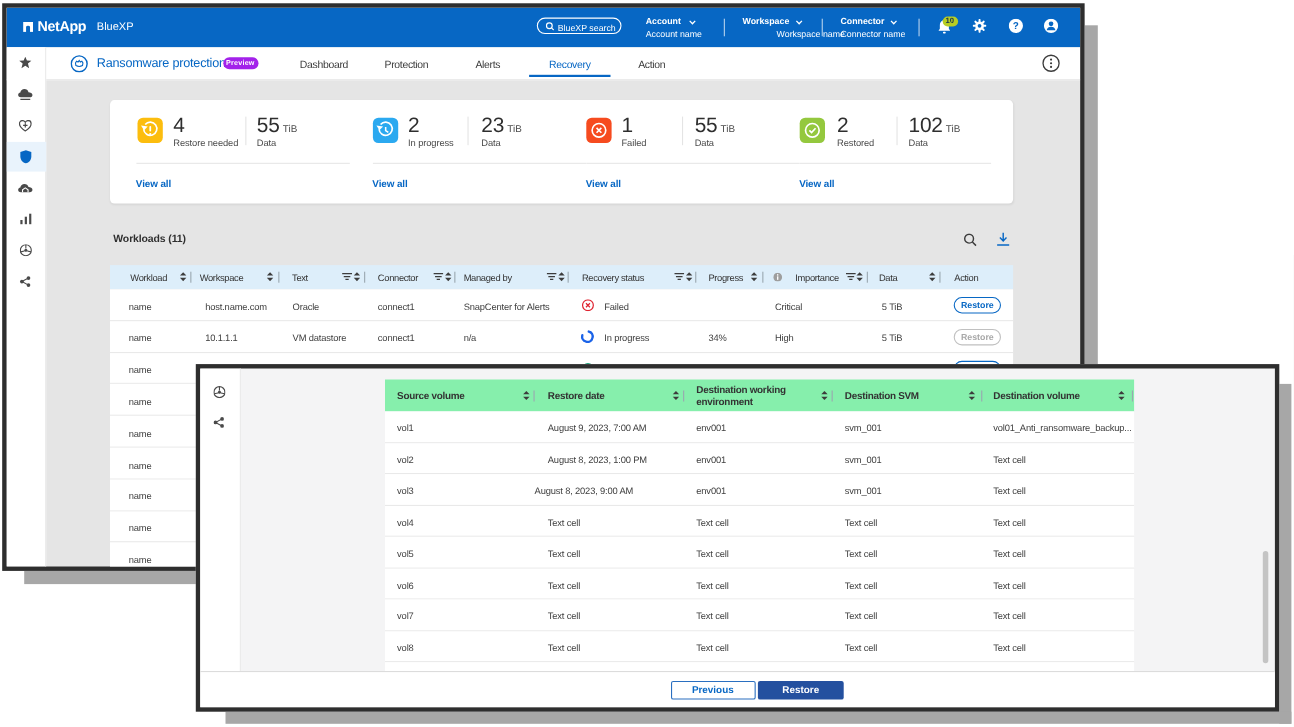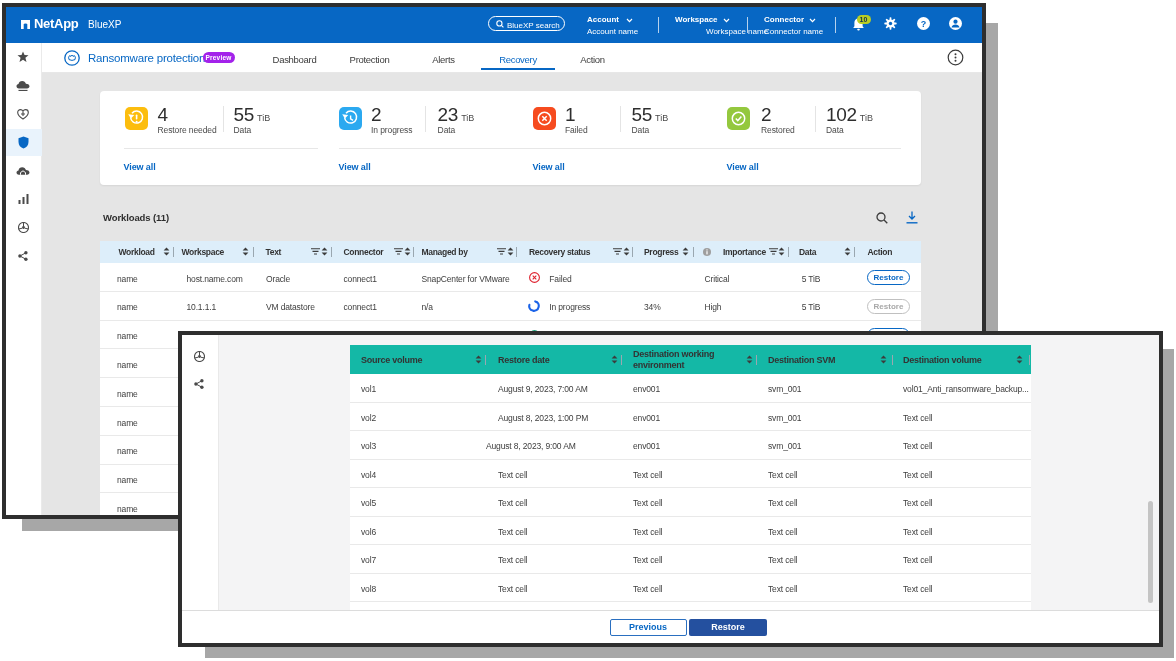"Workload" .hlab { font-weight: bold -> normal }
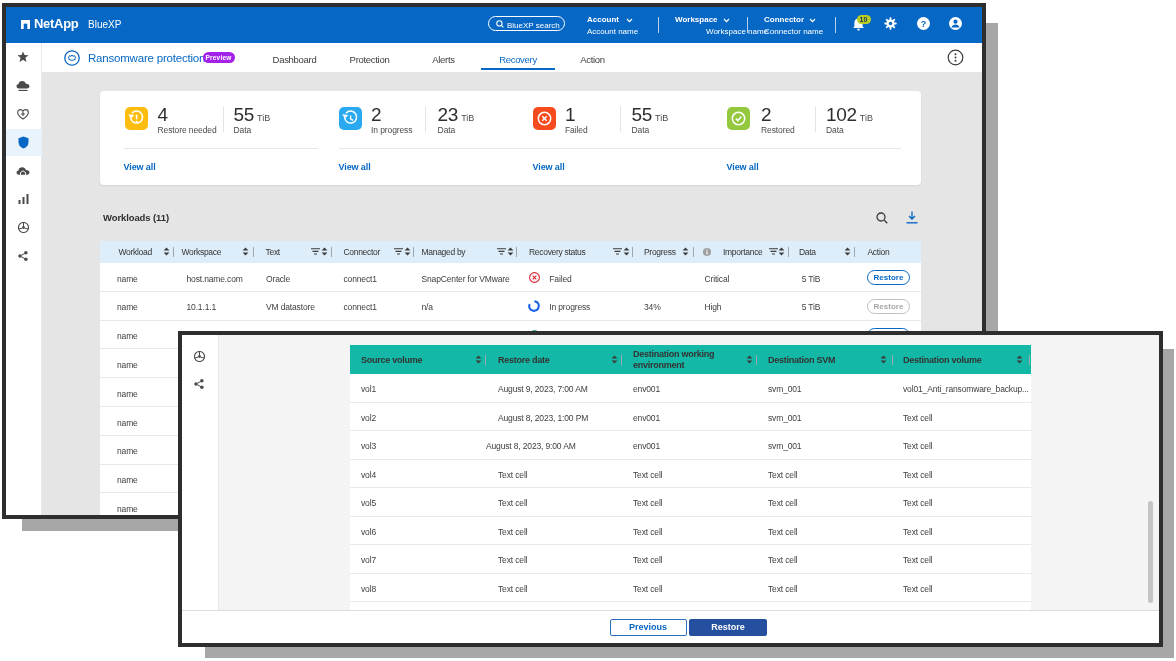"SnapCenter for VMware" div.cell { text: VMware -> Alerts }
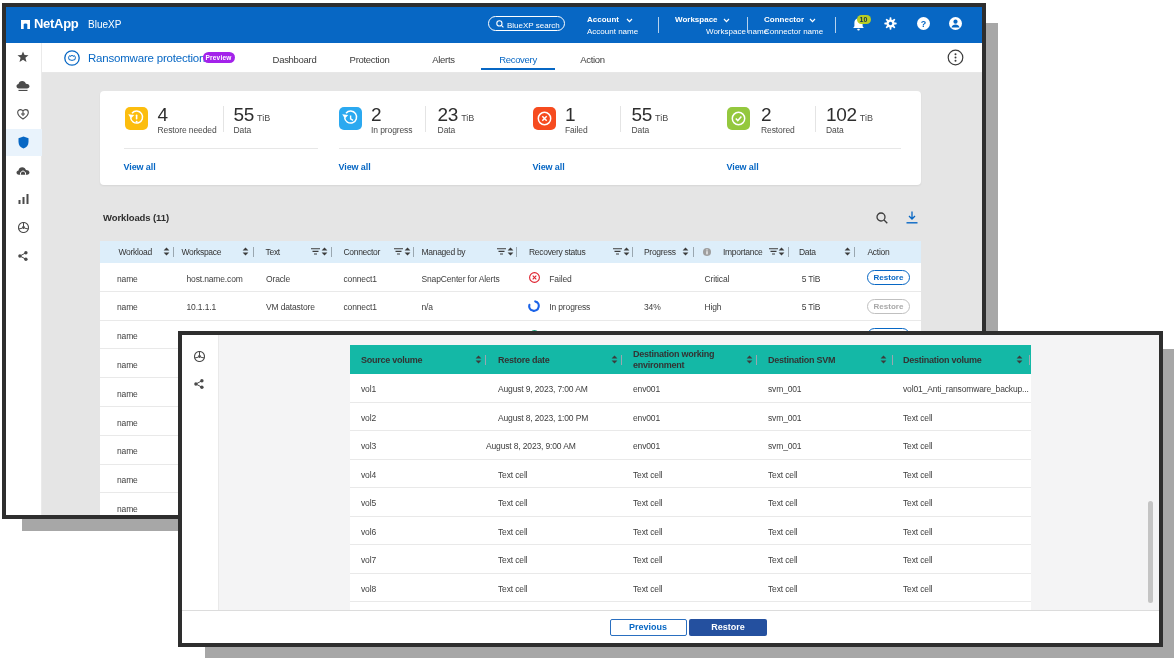"Source volume" .fhead { background: #14b8a6 -> #86efac }
